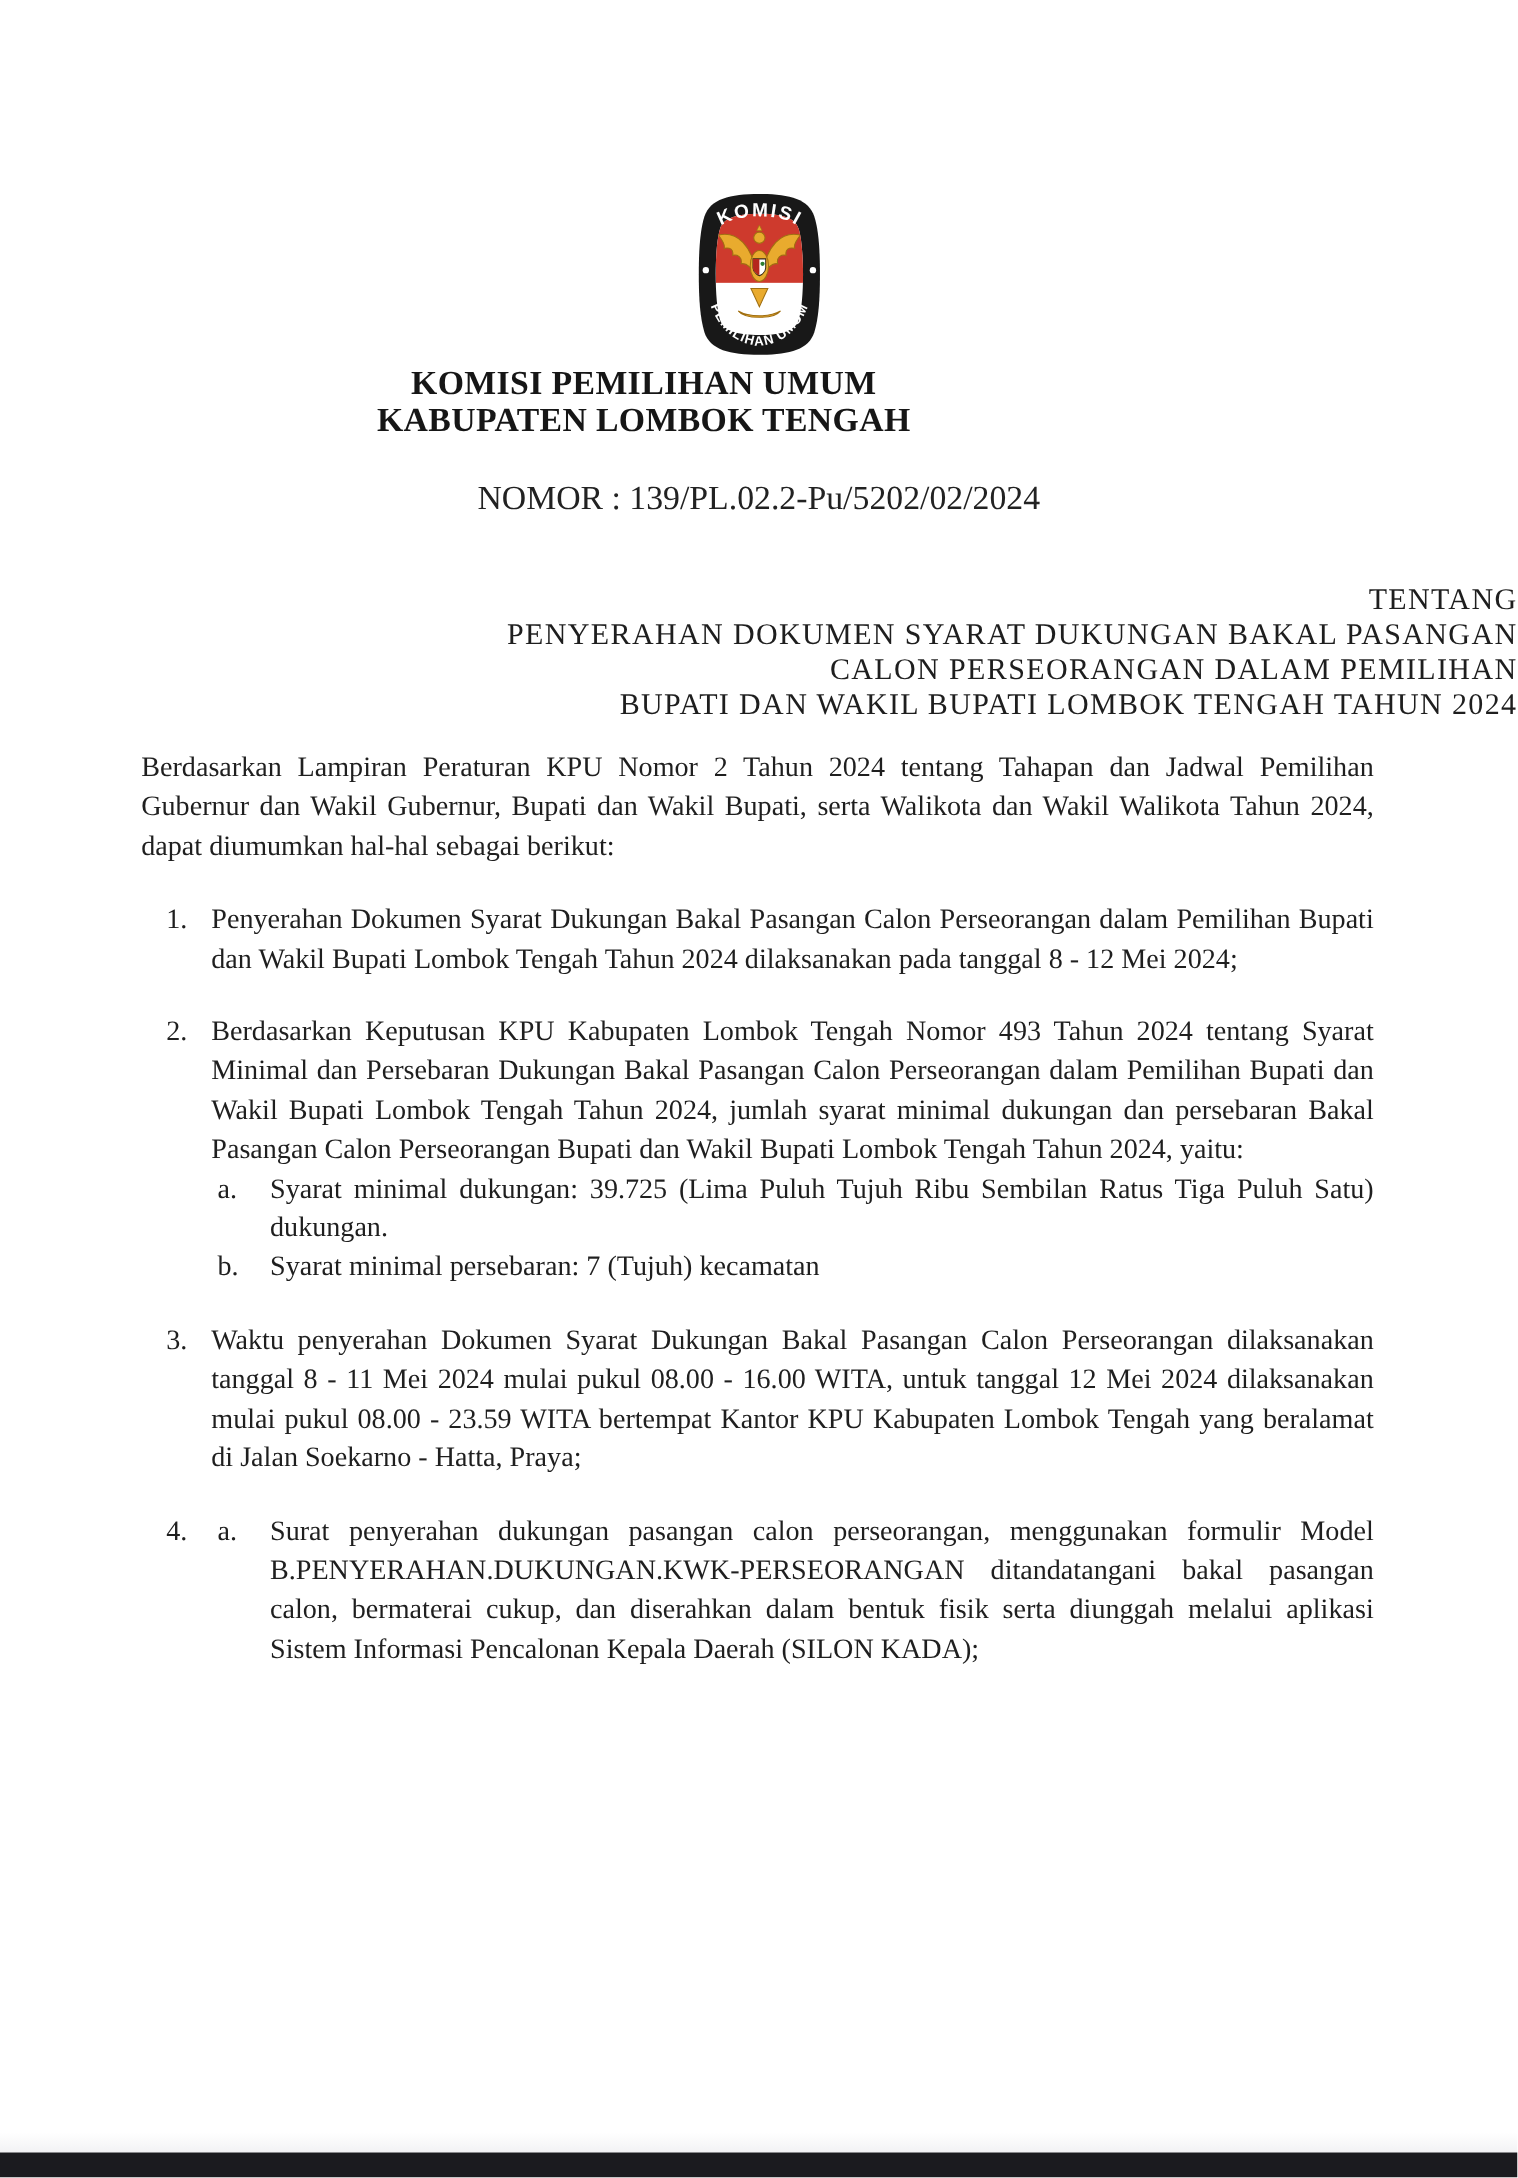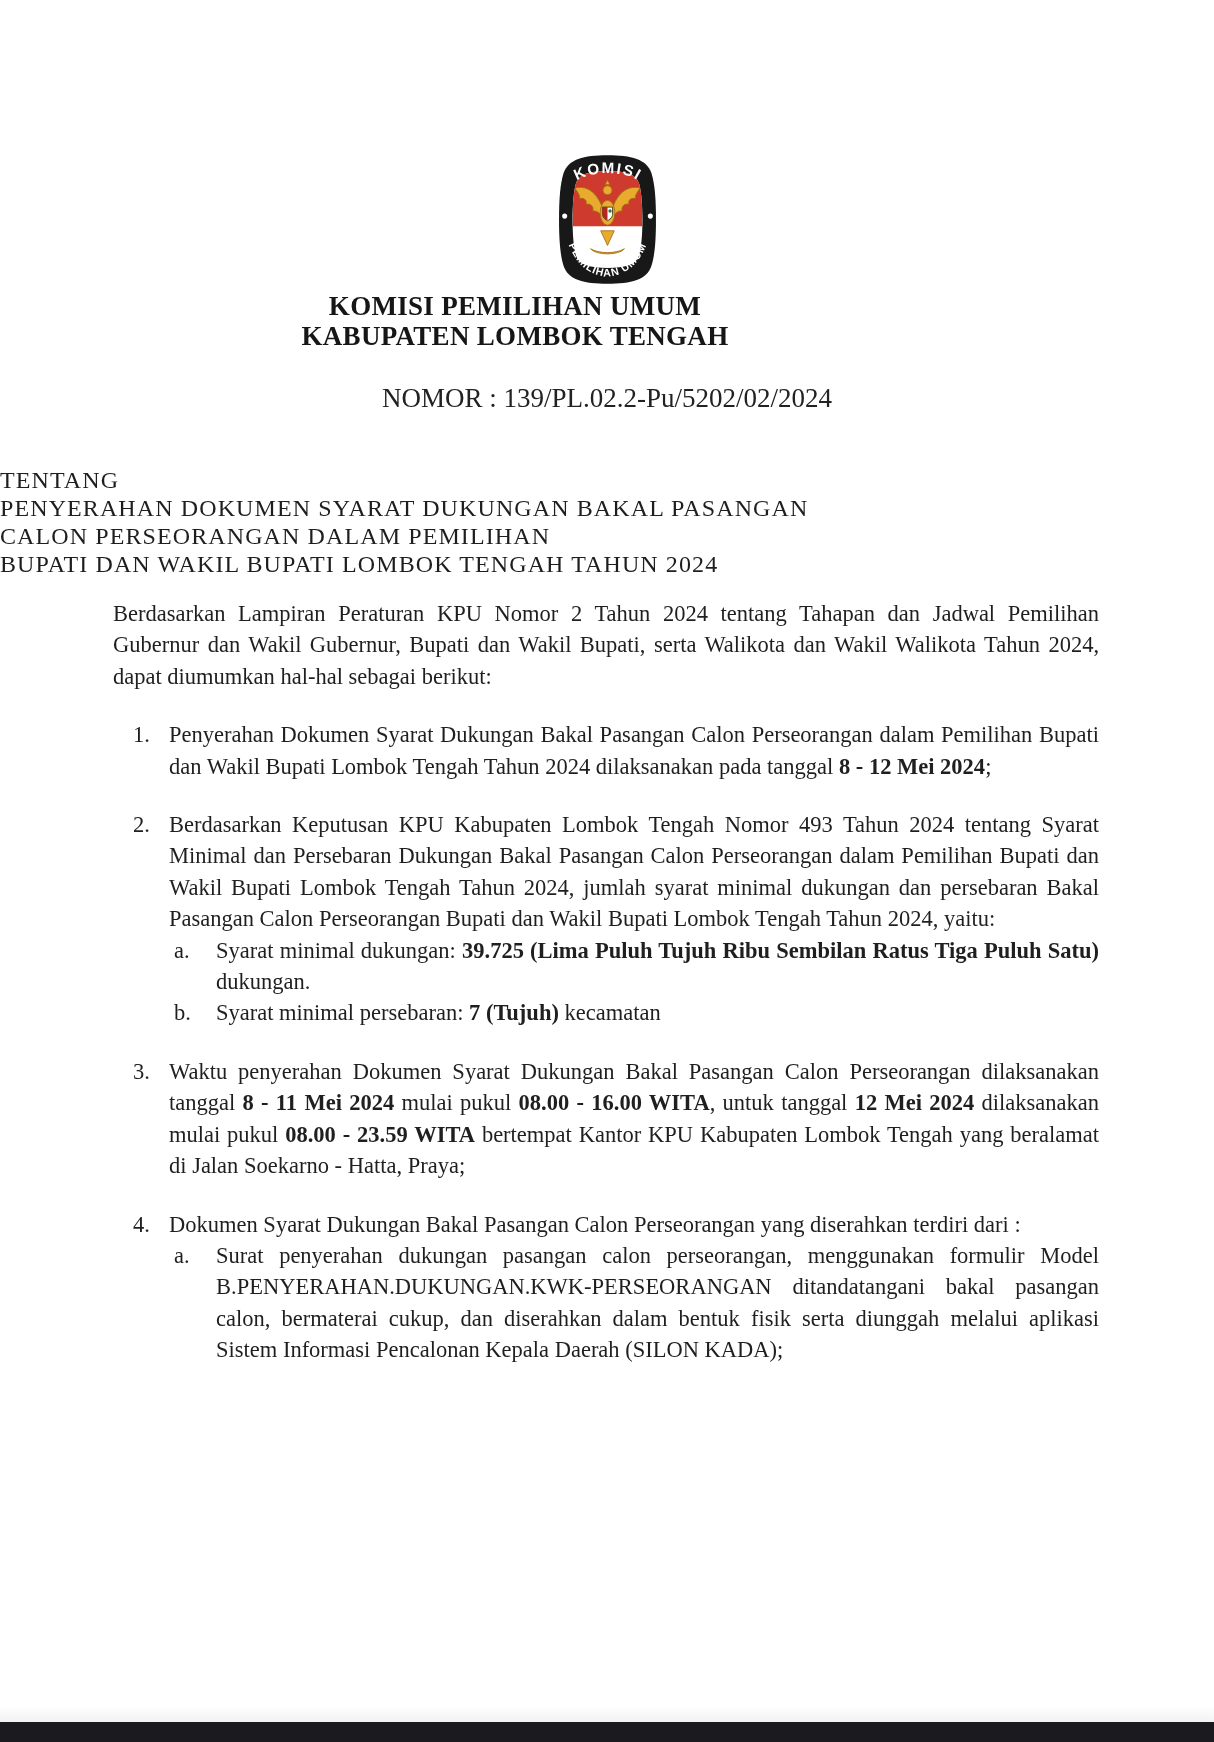"TENTANG" .tentang { text-align: left -> right }
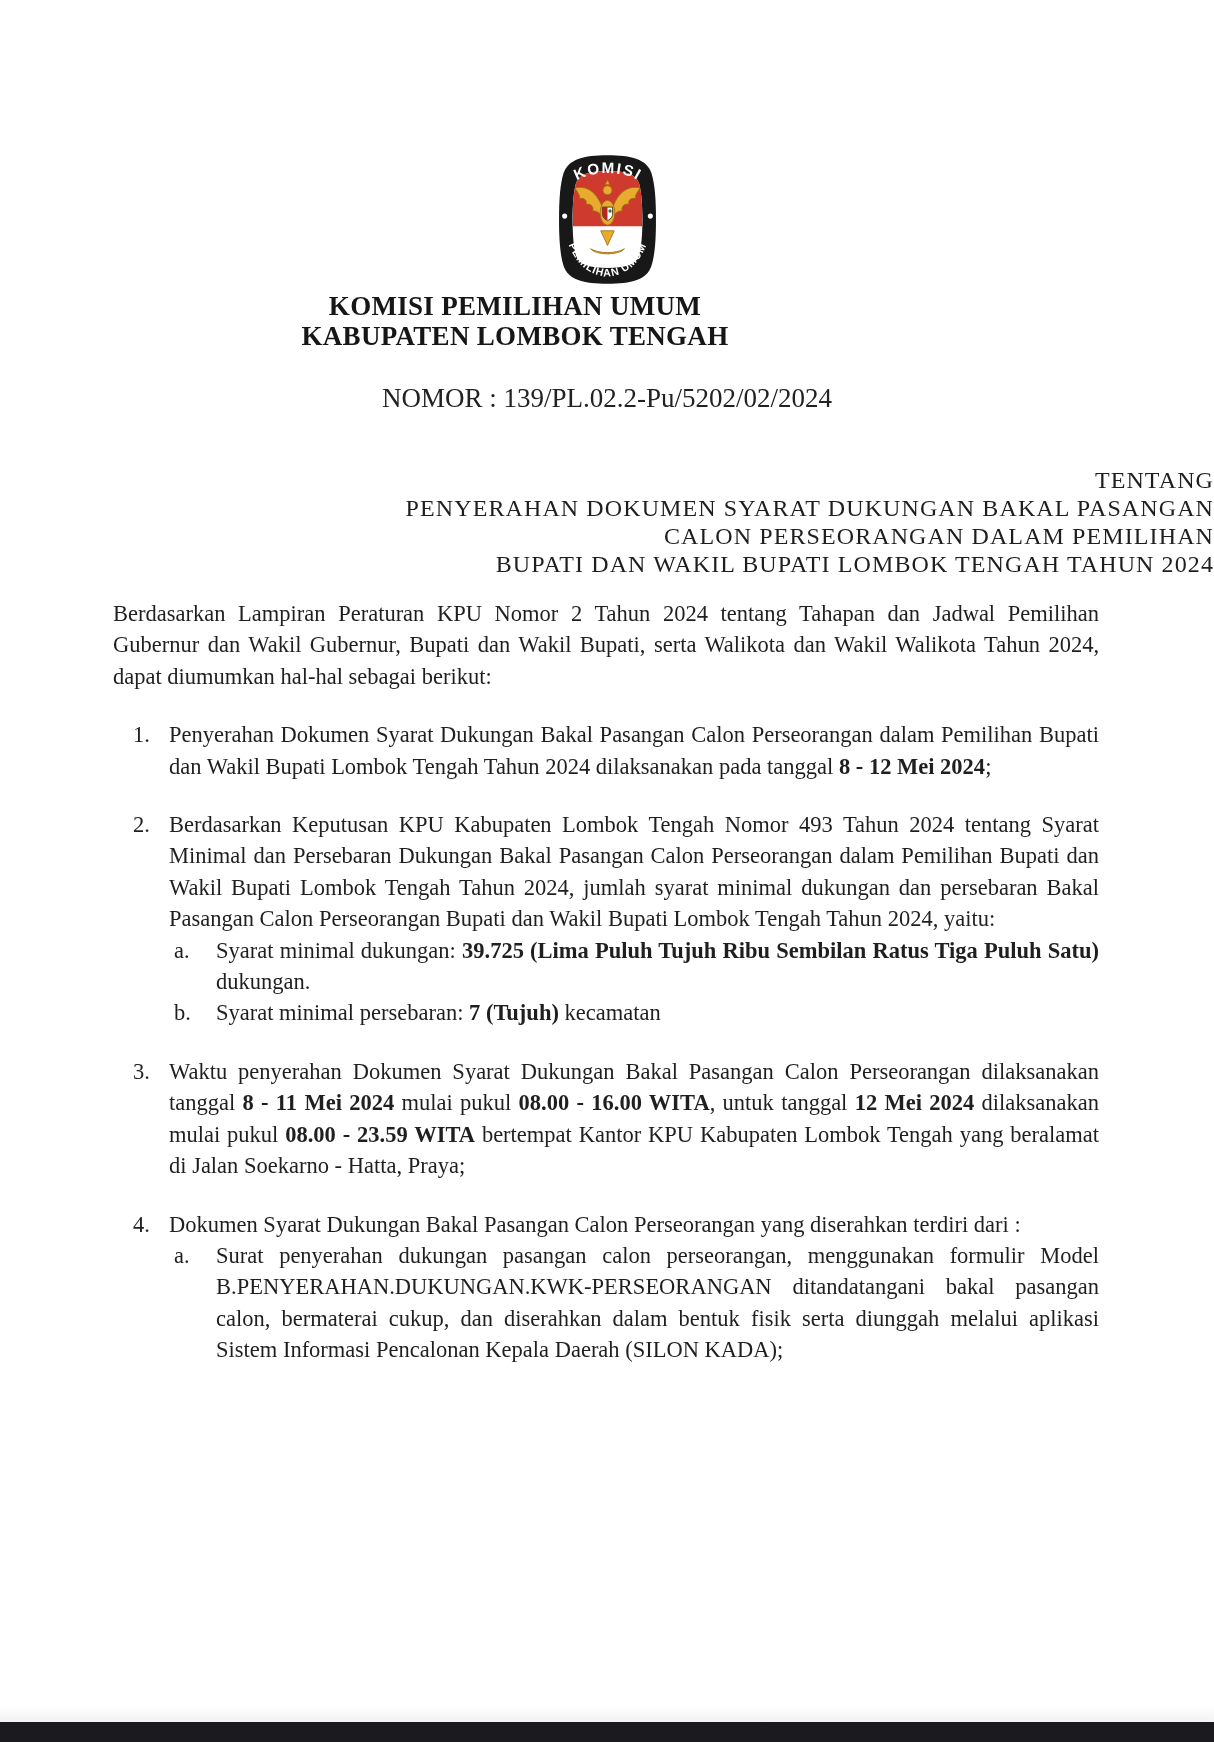"8 - 12 Mei 2024" .b { font-weight: bold -> normal }
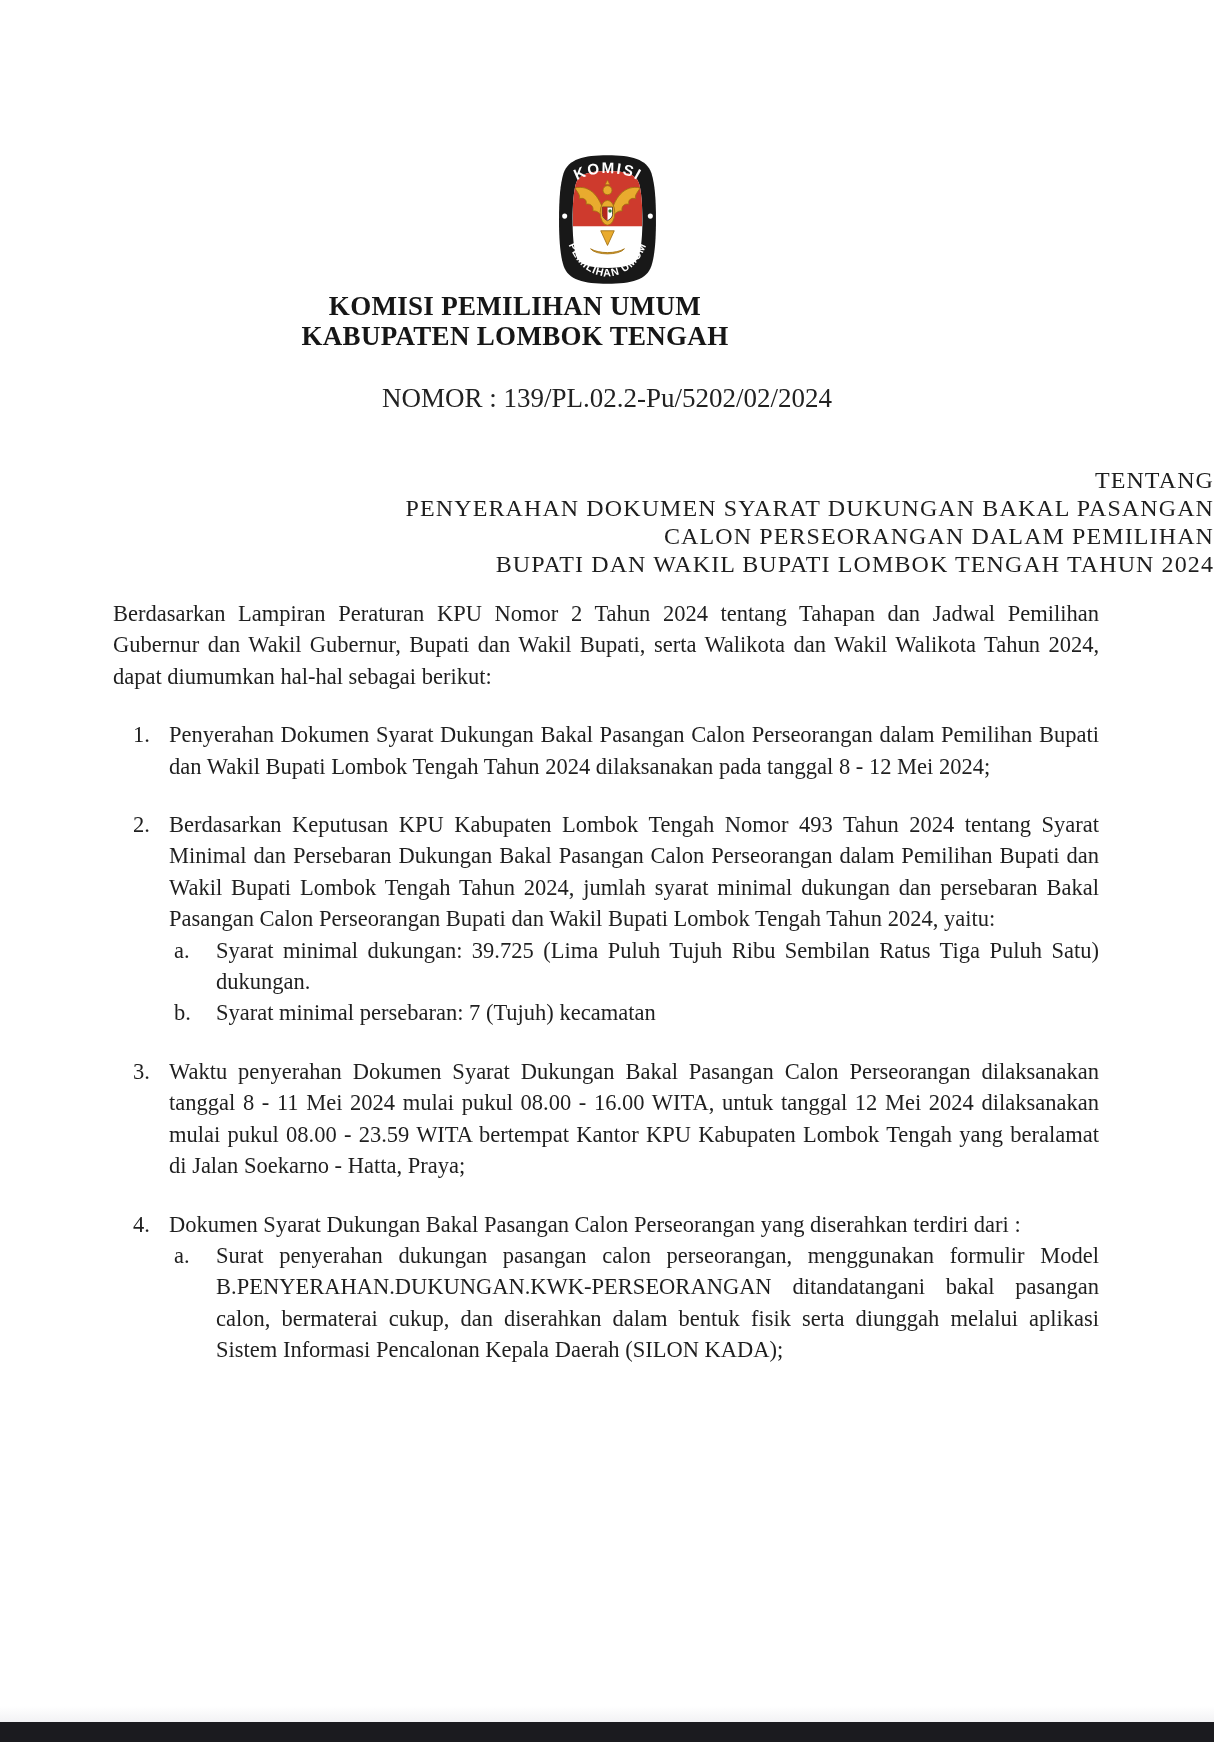"Dokumen Syarat Dukungan Bakal Pasangan" div.itxt { html: <div><span>Dokumen Syarat Dukungan Bakal Pasangan Calon Perseorangan yang diserahkan terdiri dari :</span></div> -> none }
